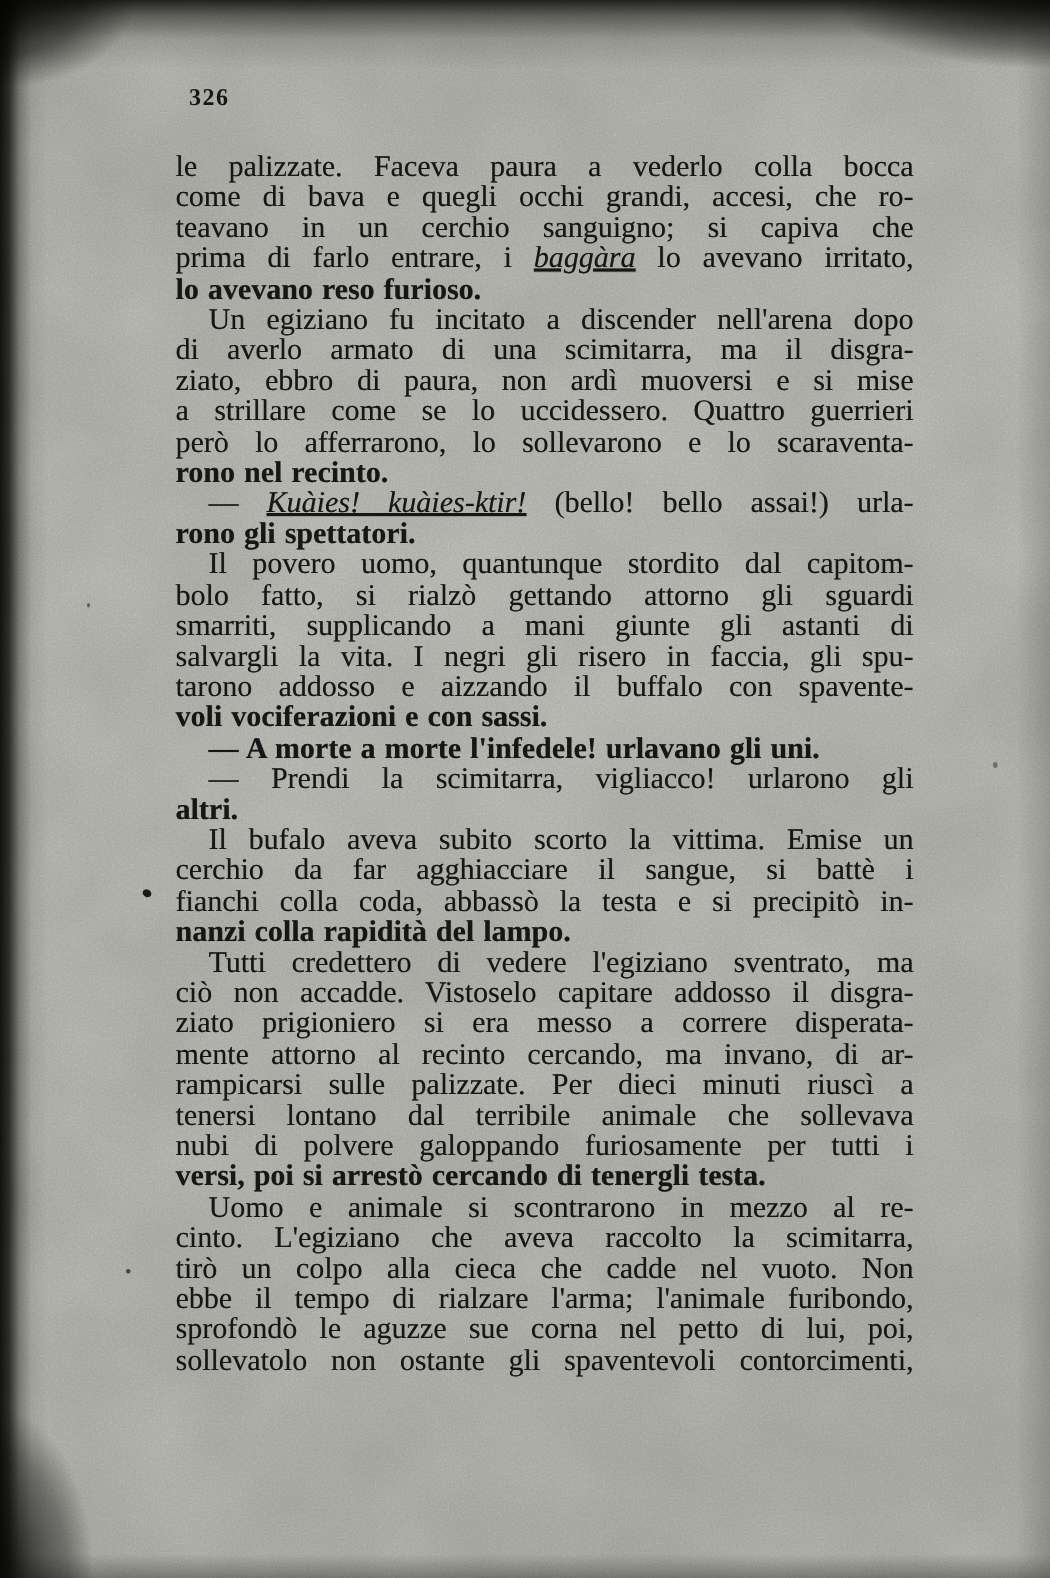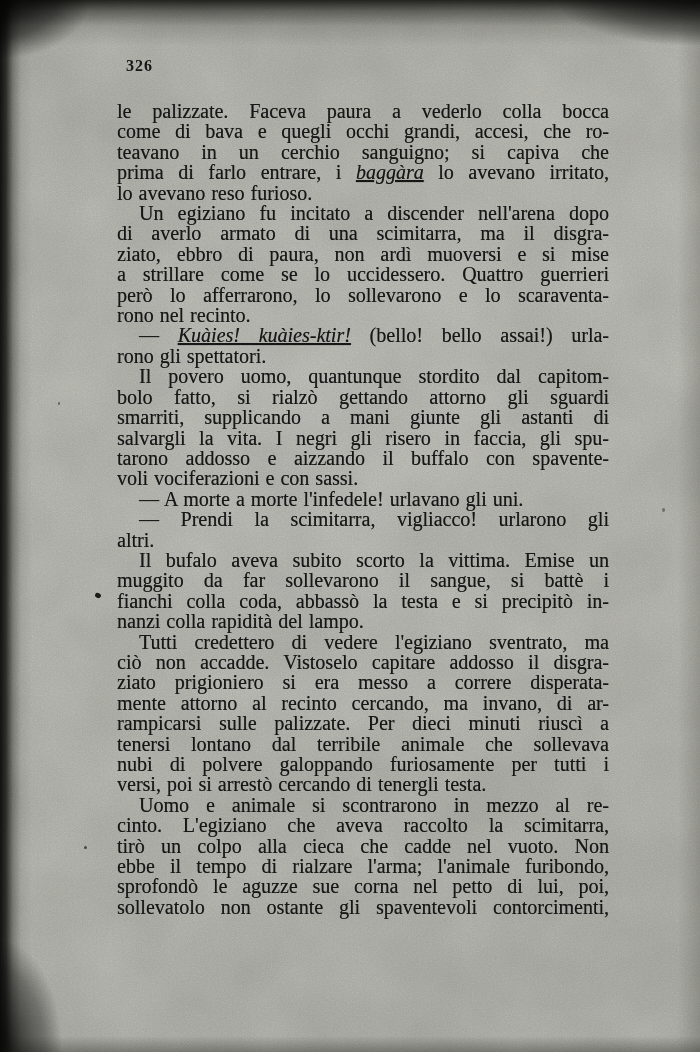"lo avevano reso furioso." .line.endline { font-weight: none -> bold }
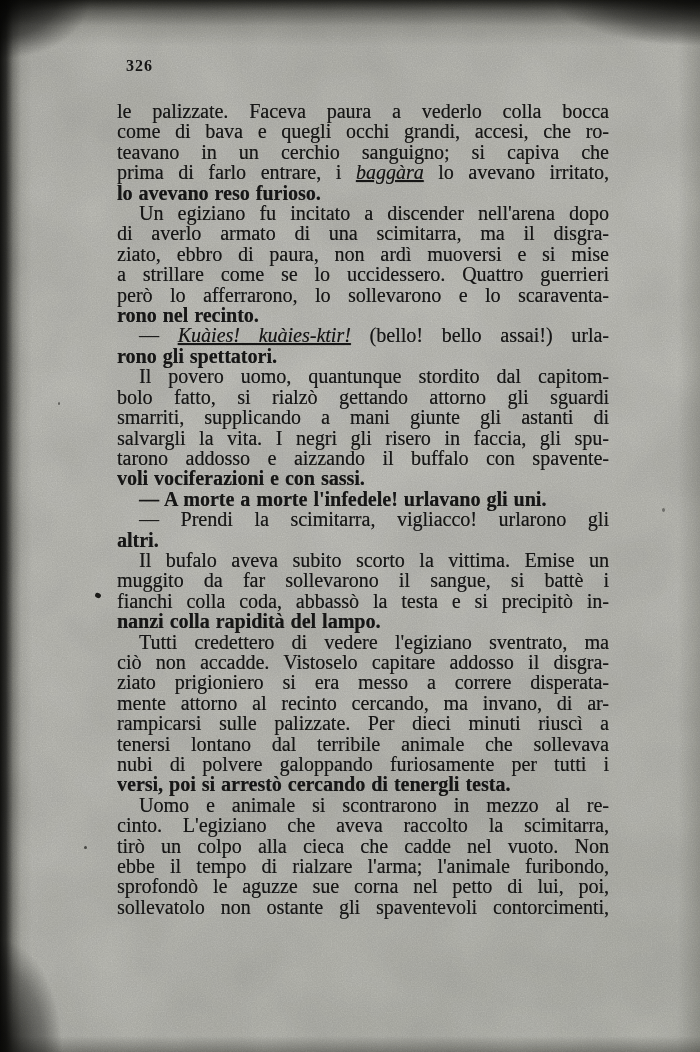"muggito da far sollevarono il" span { text: muggito da far sollevarono -> cerchio da far agghiacciare }
